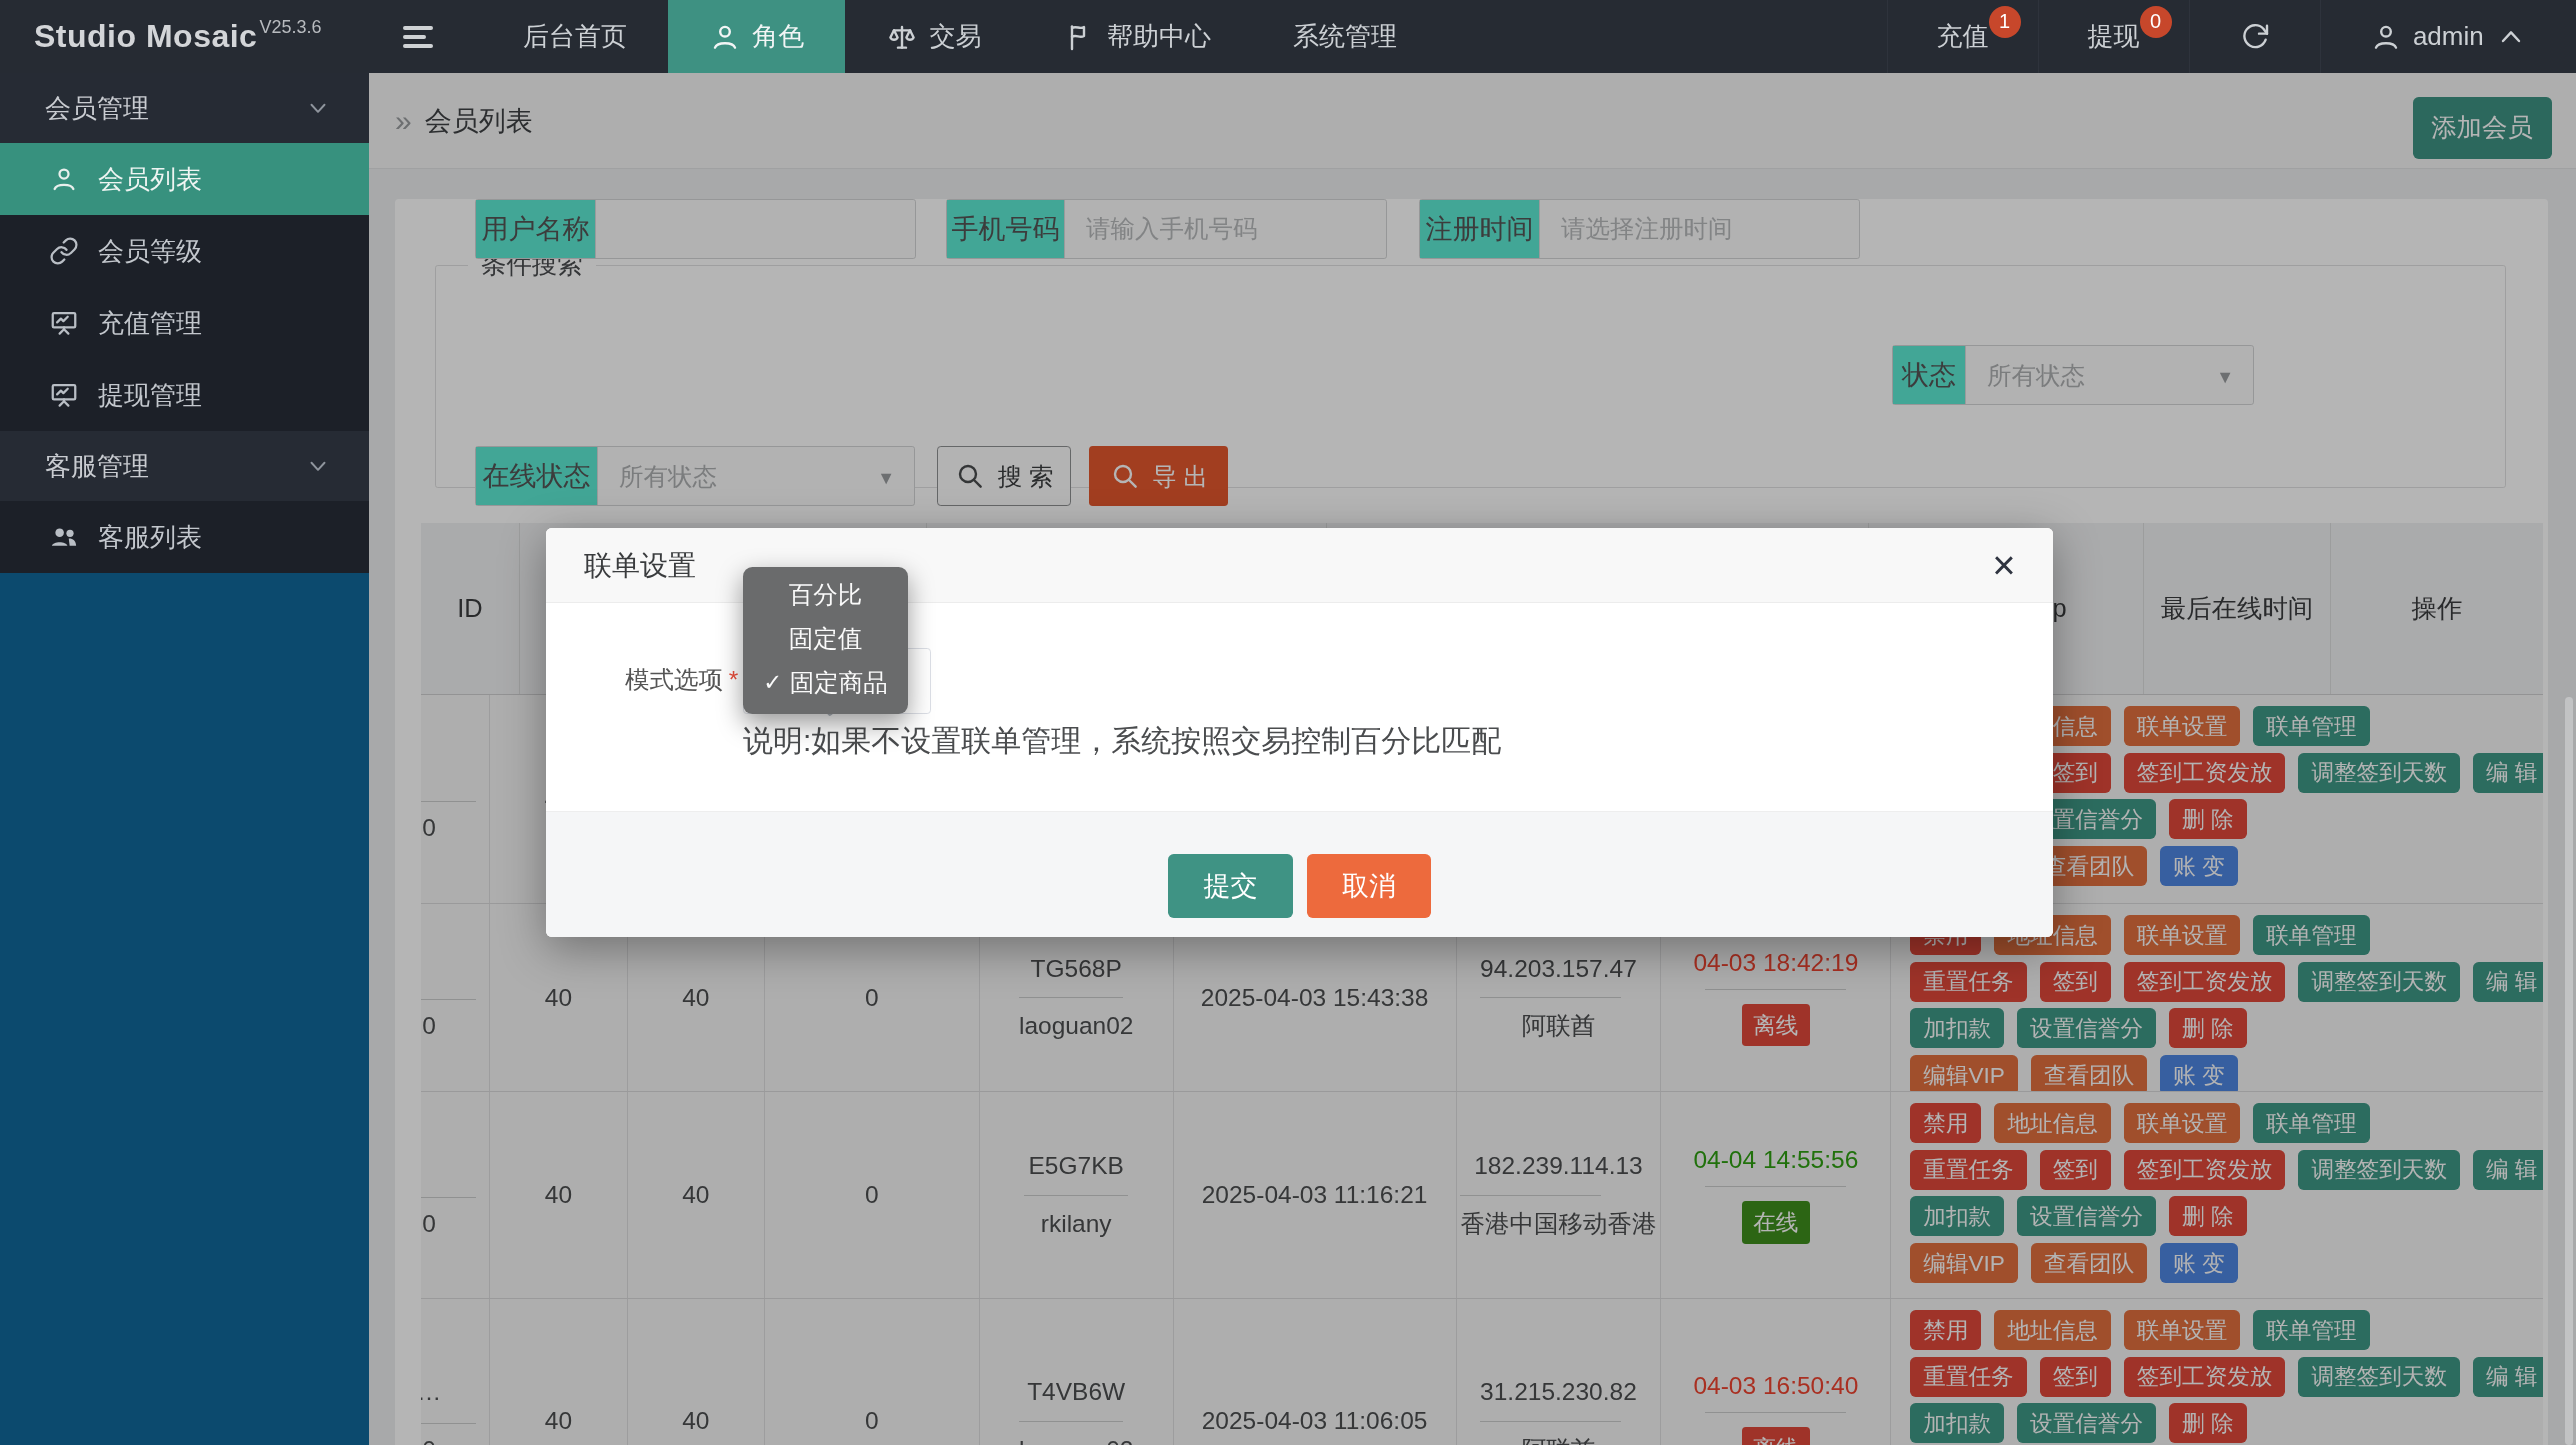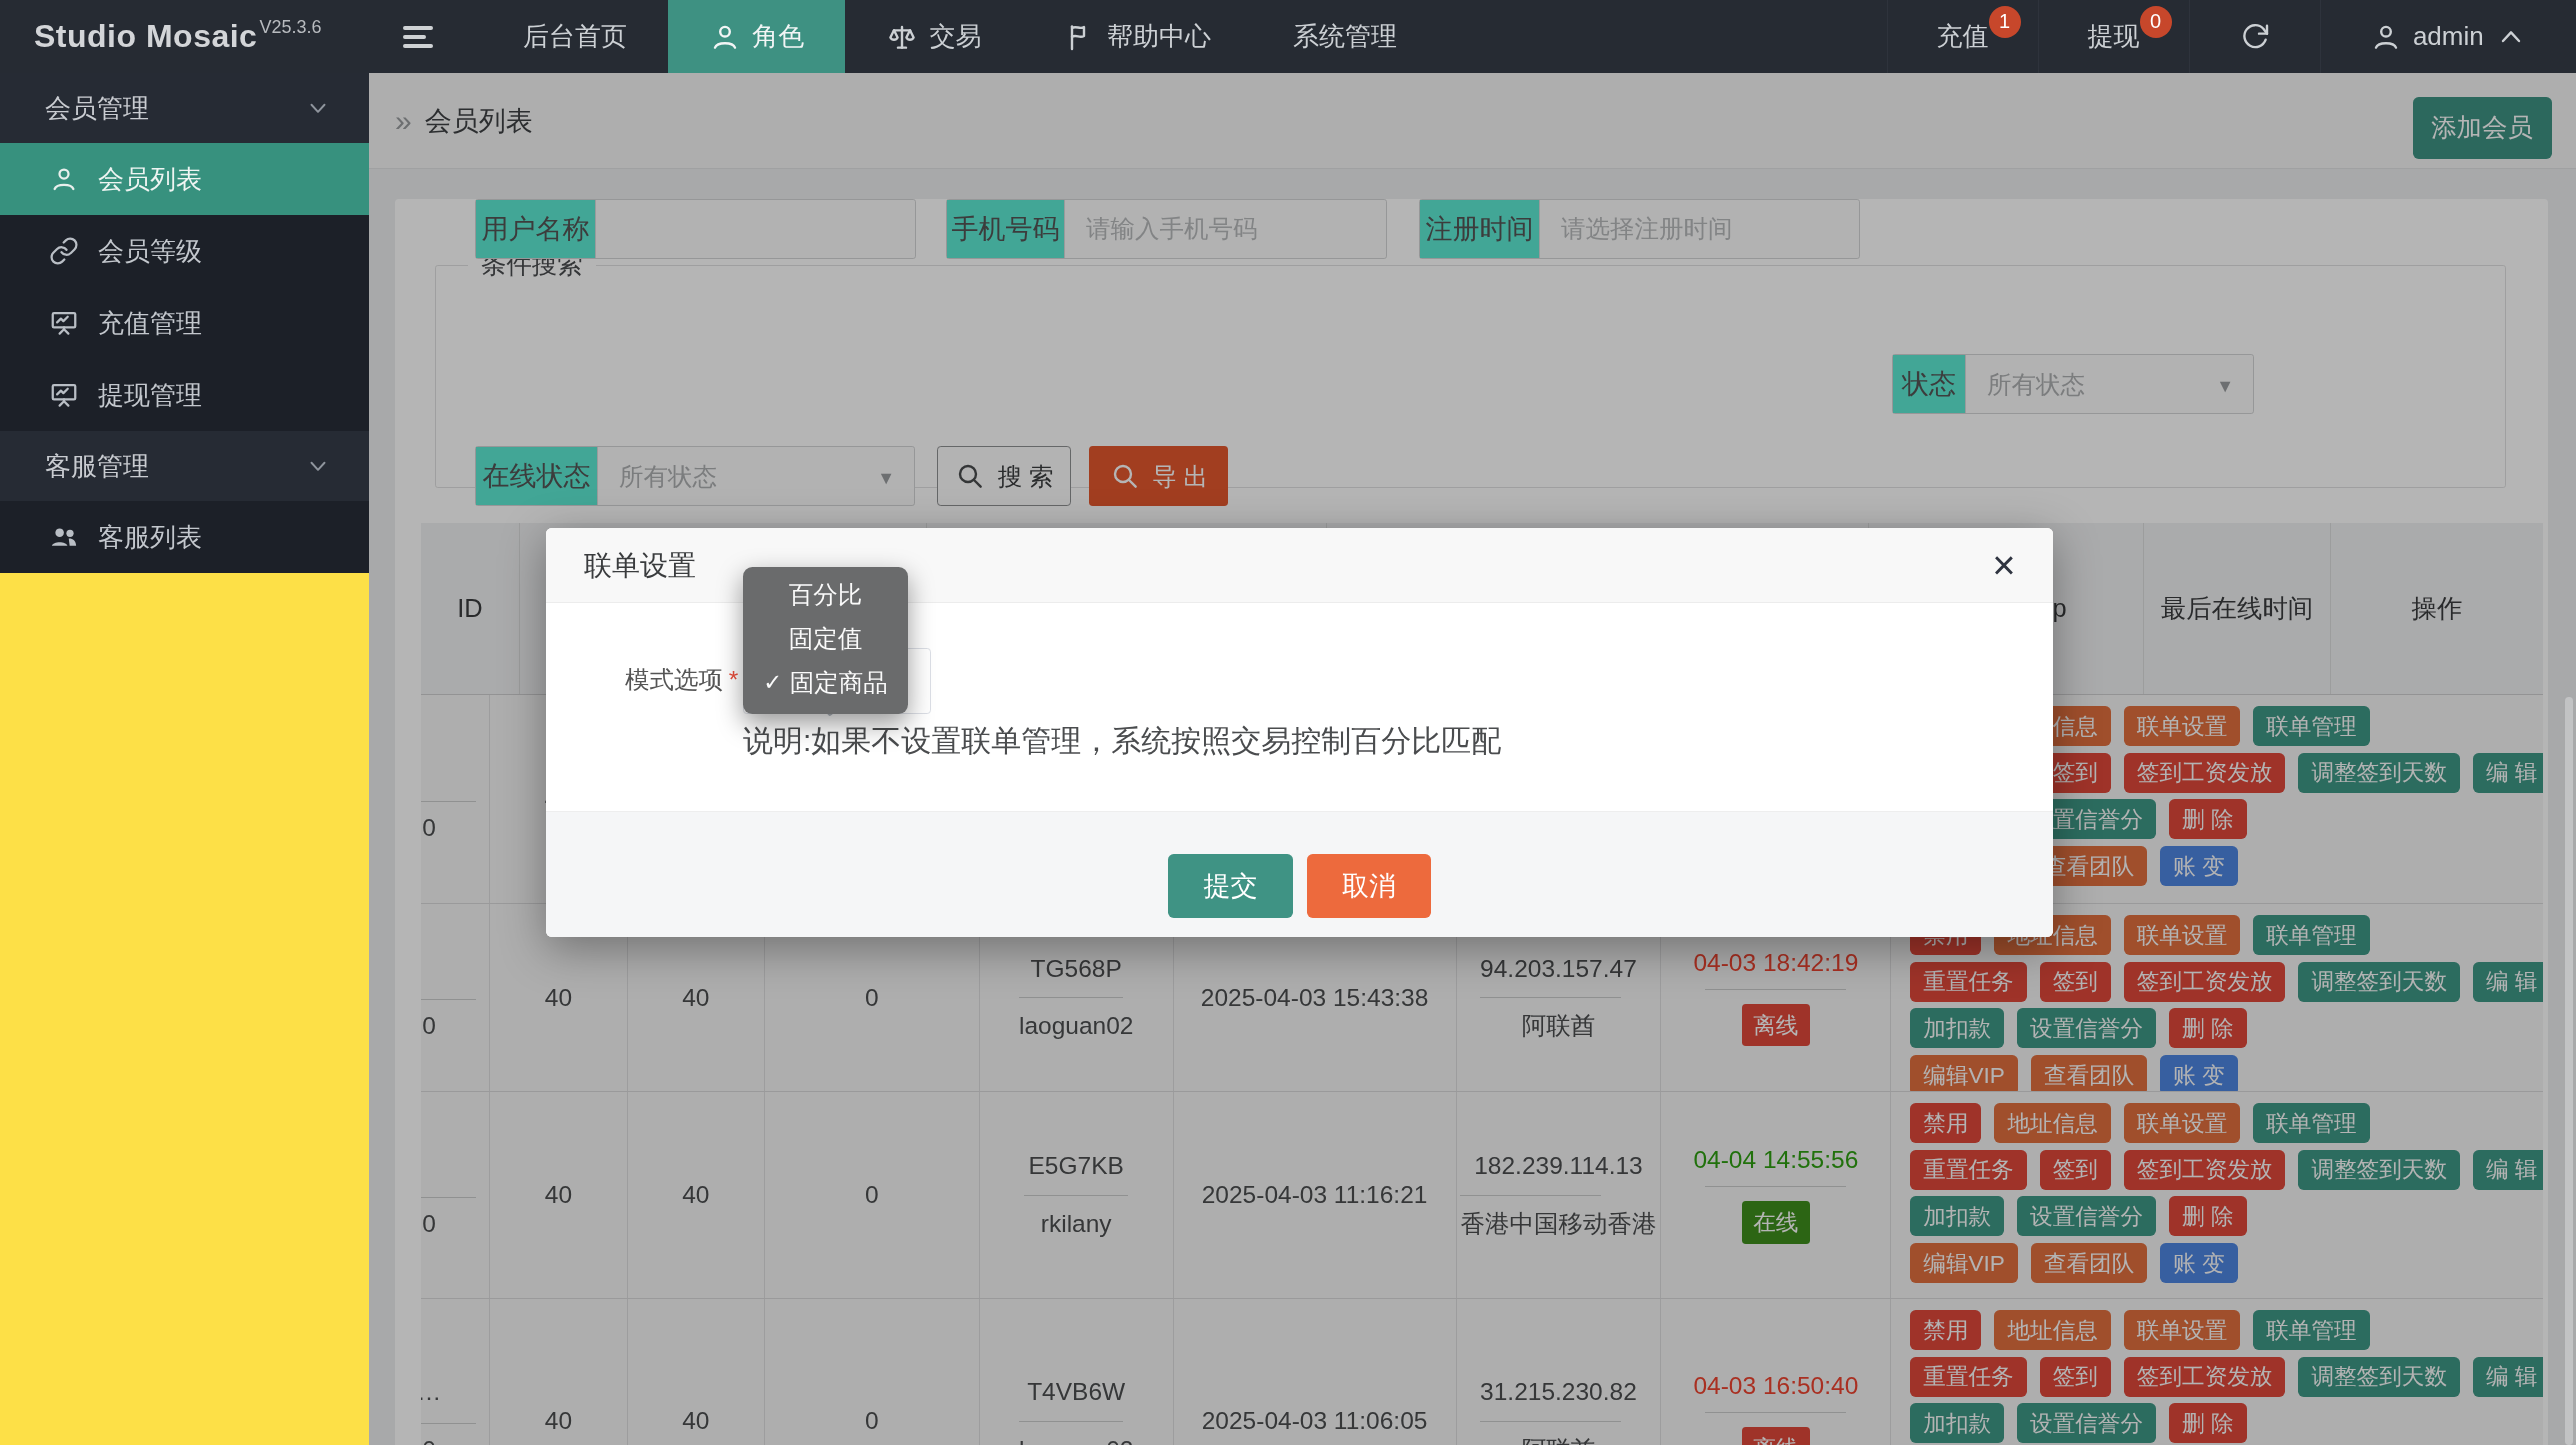"会员管理" .sidebar { background: #fde047 -> #0c4a6e }
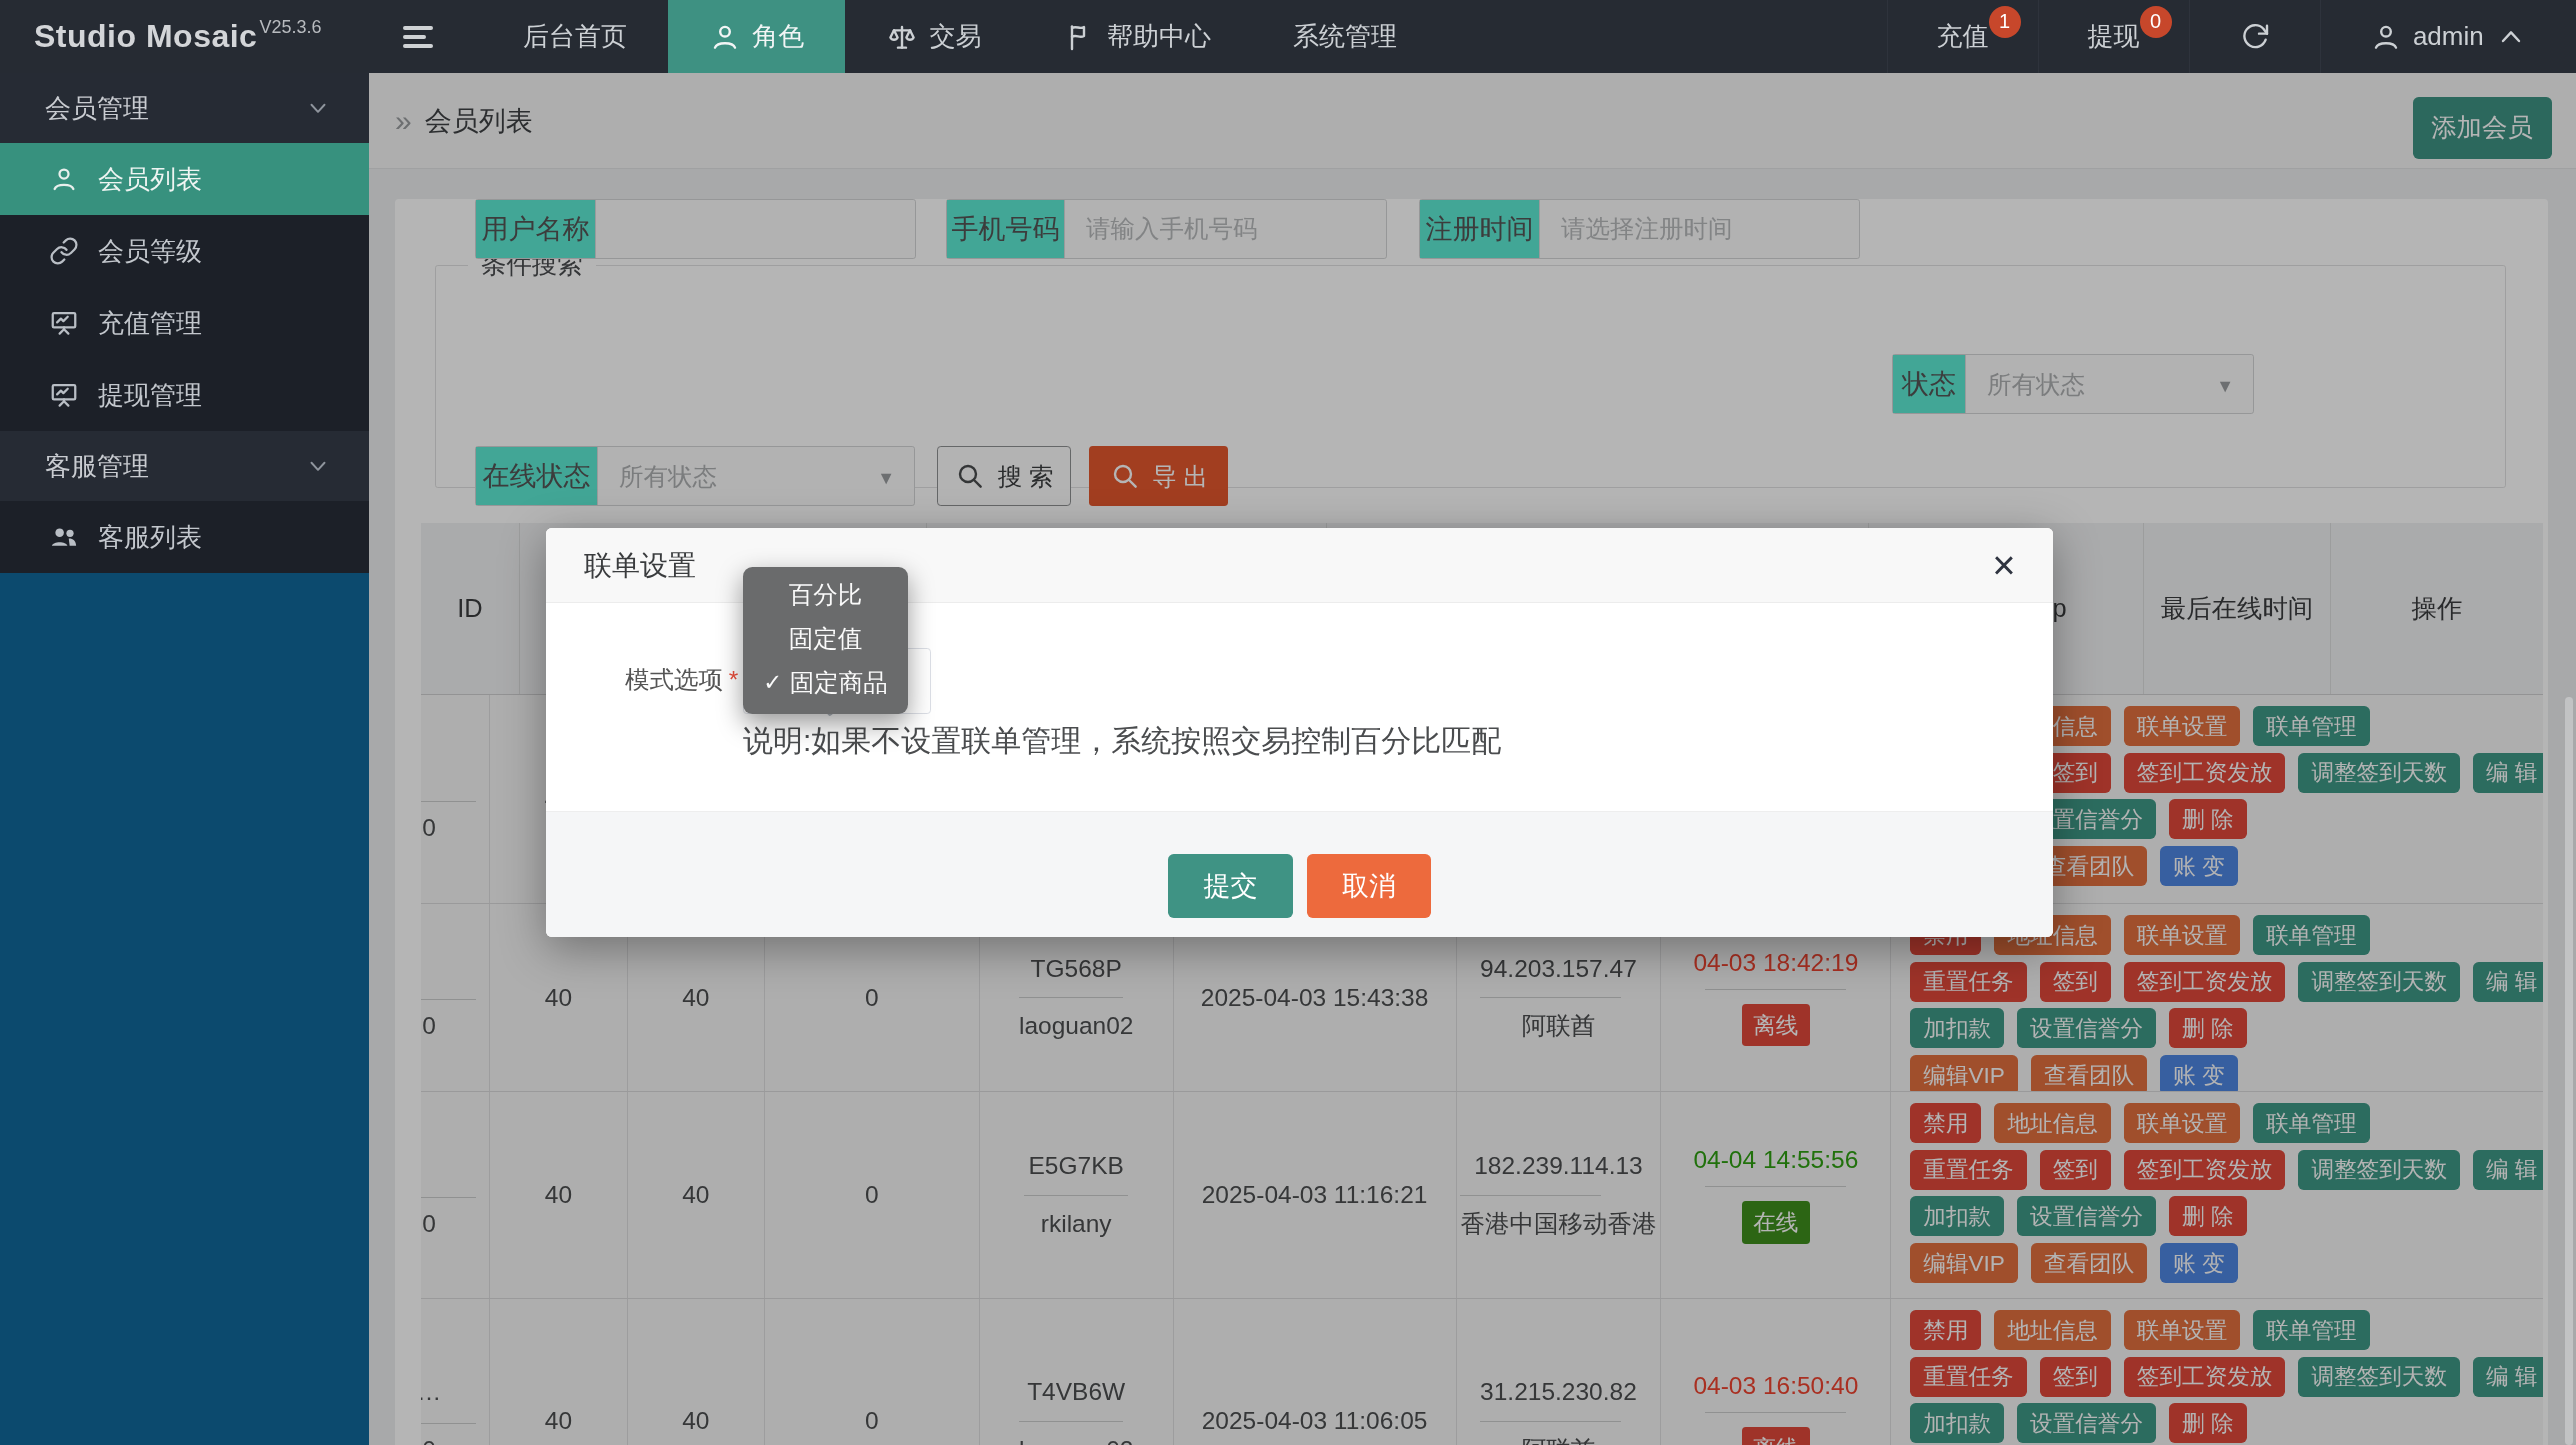"状态" div.fgroup { top: 155px -> 146px }
